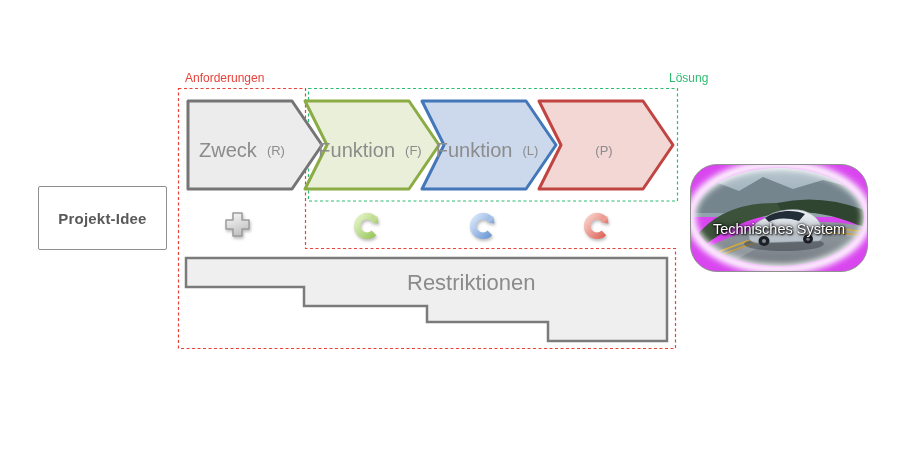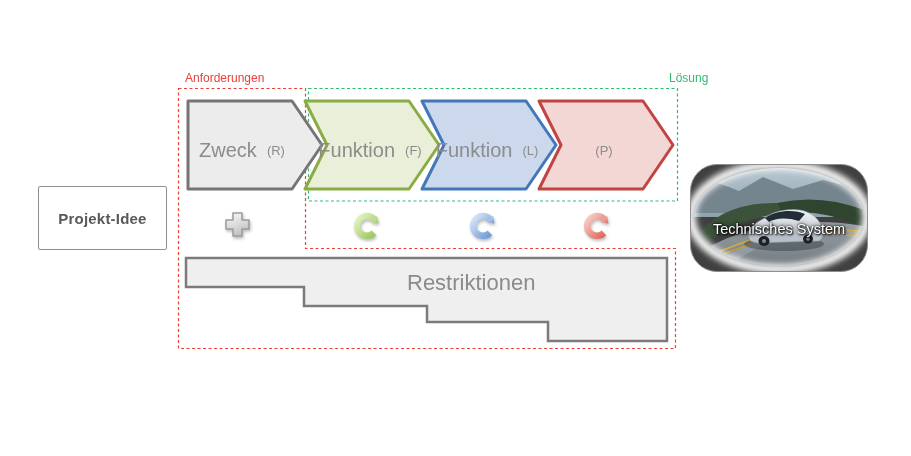"Technisches System" .tech-box { background: #404040 -> #d946ef }
